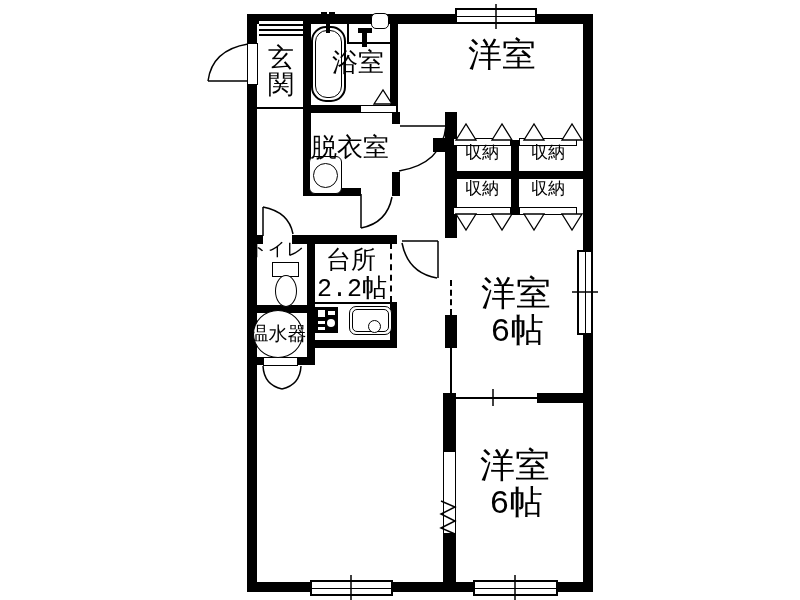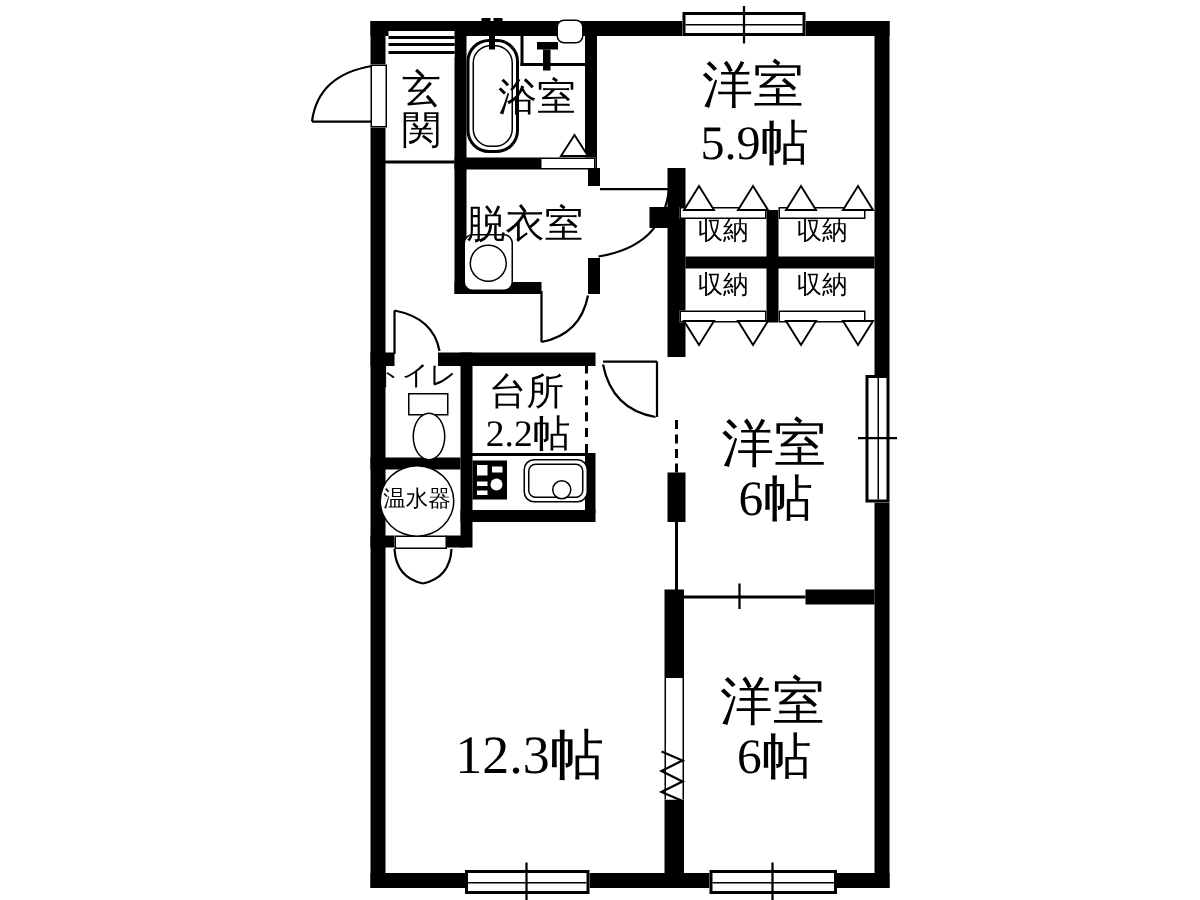"玄関" #plan { font-family: Liberation Serif, serif -> Liberation Mono, monospace }
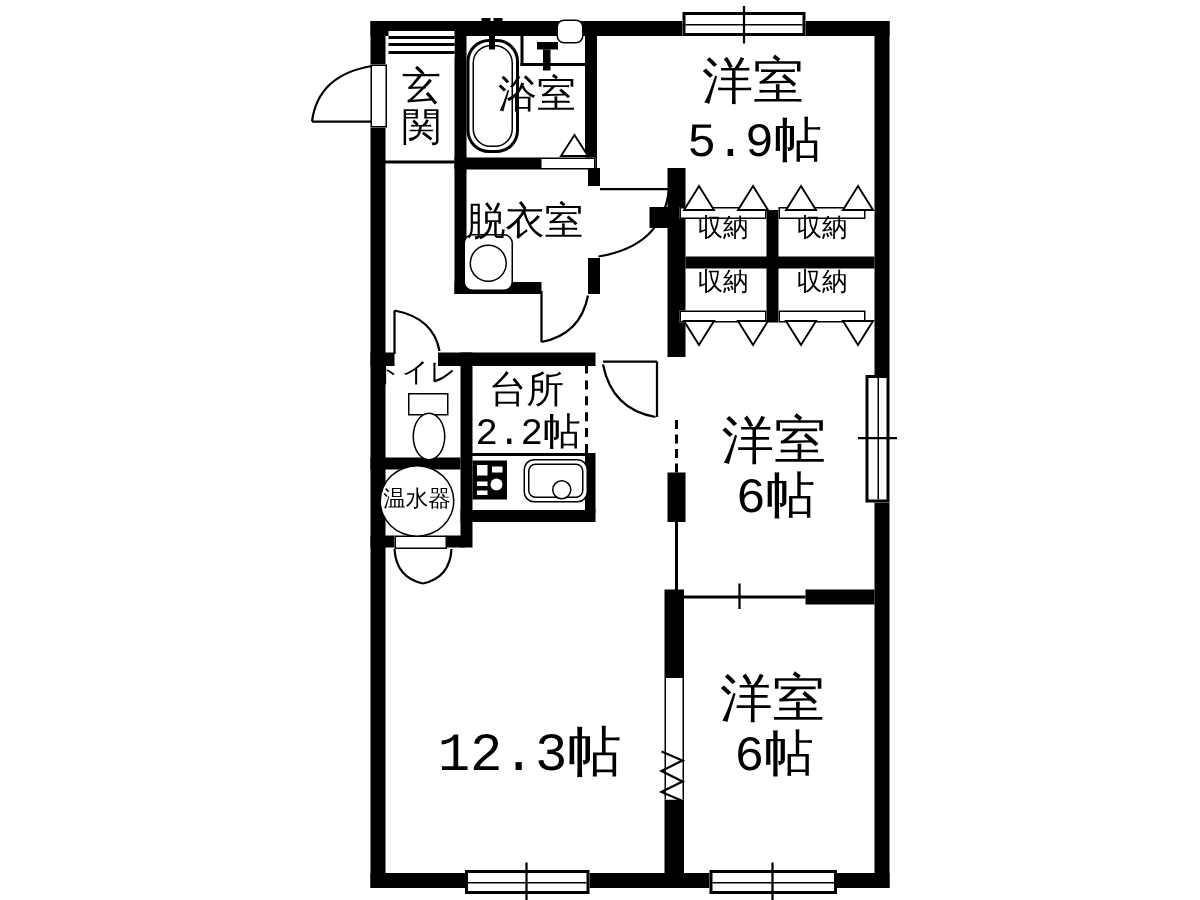"5.9帖" div.lbl { html: <div>5.9帖</div> -> none }
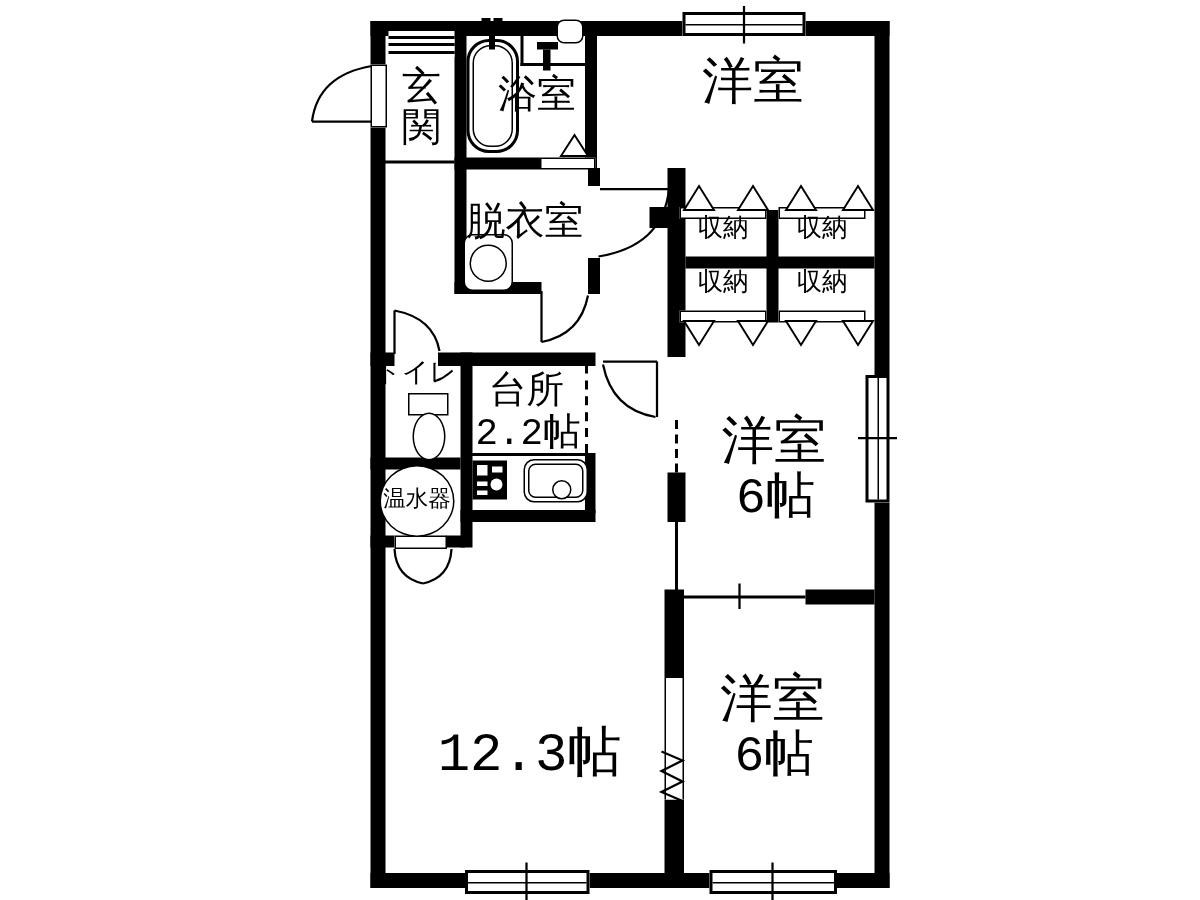"温水器" div.lbl { font-size: 15px -> 19px }
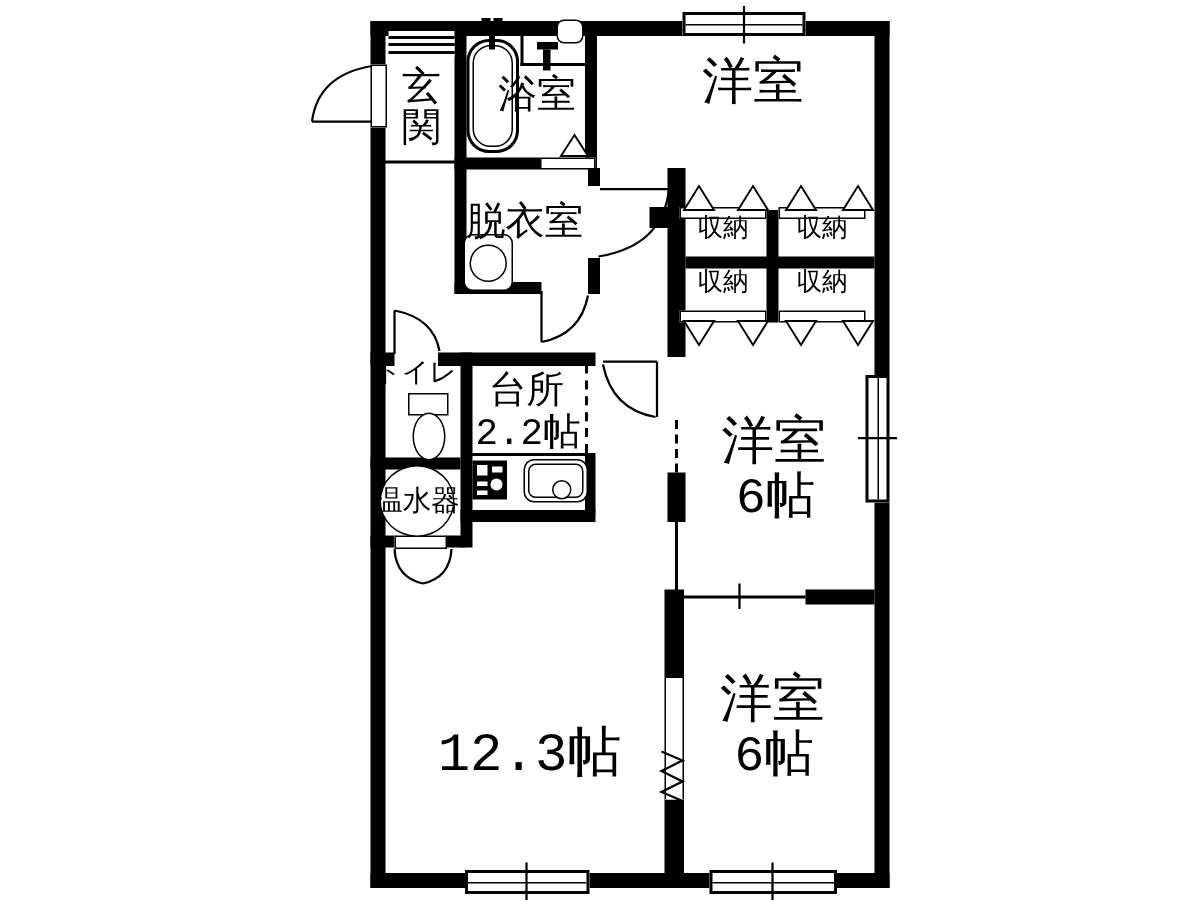"12.3帖" div.lbl { html: <div>12.3帖</div> -> none }
